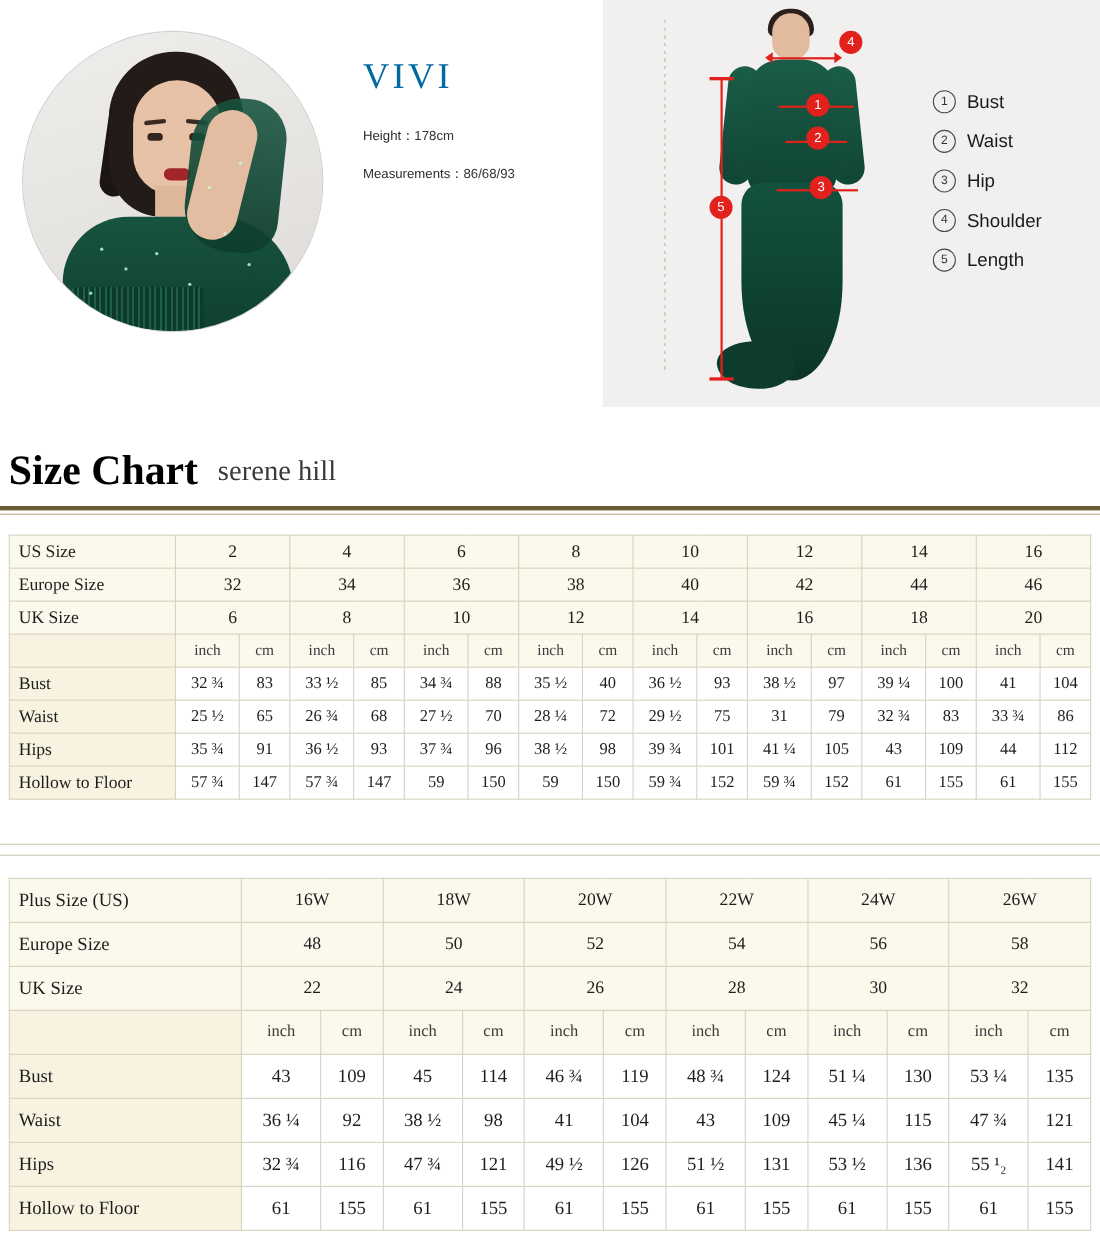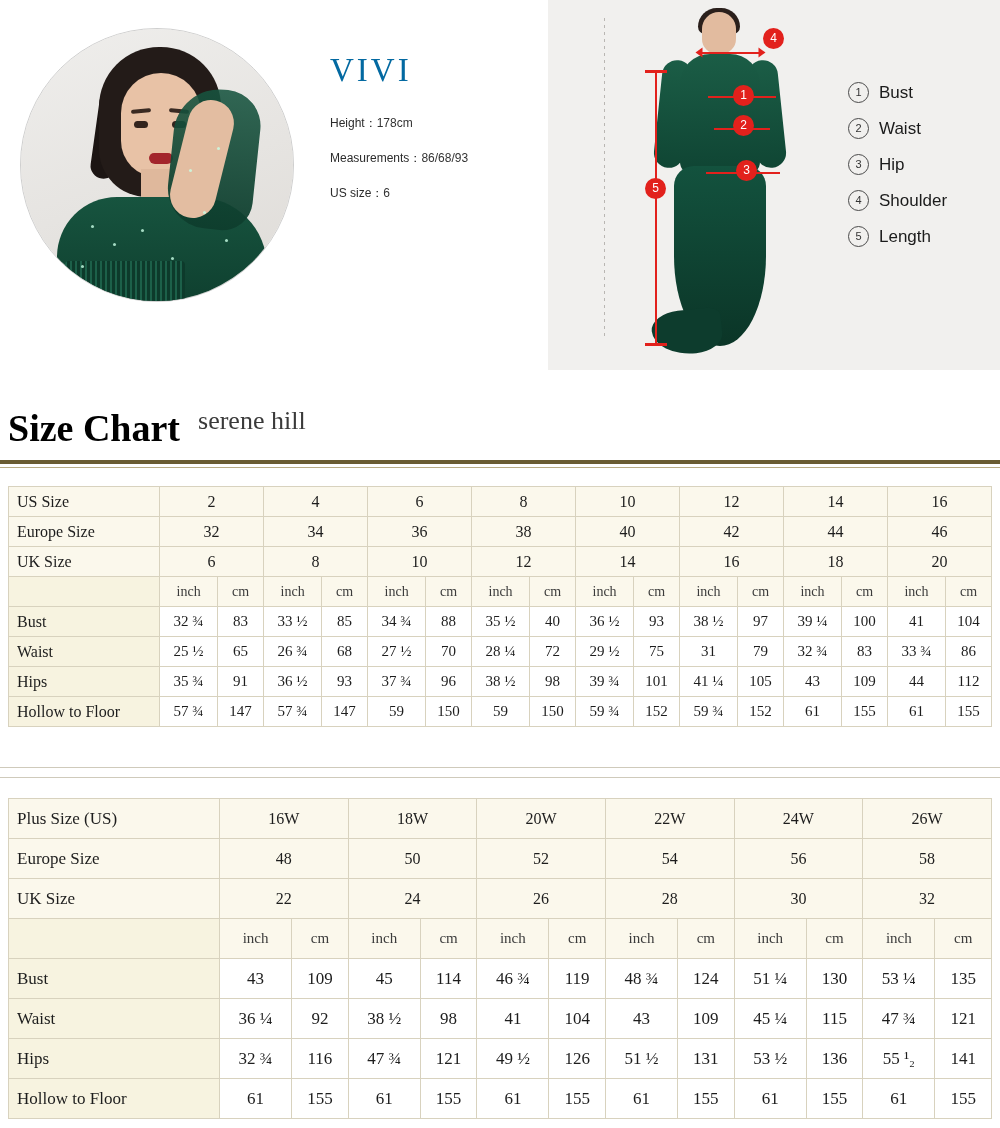"US size：6" div.info-line { html: <div> <span>US size：</span><span>6</span> </div> -> none }
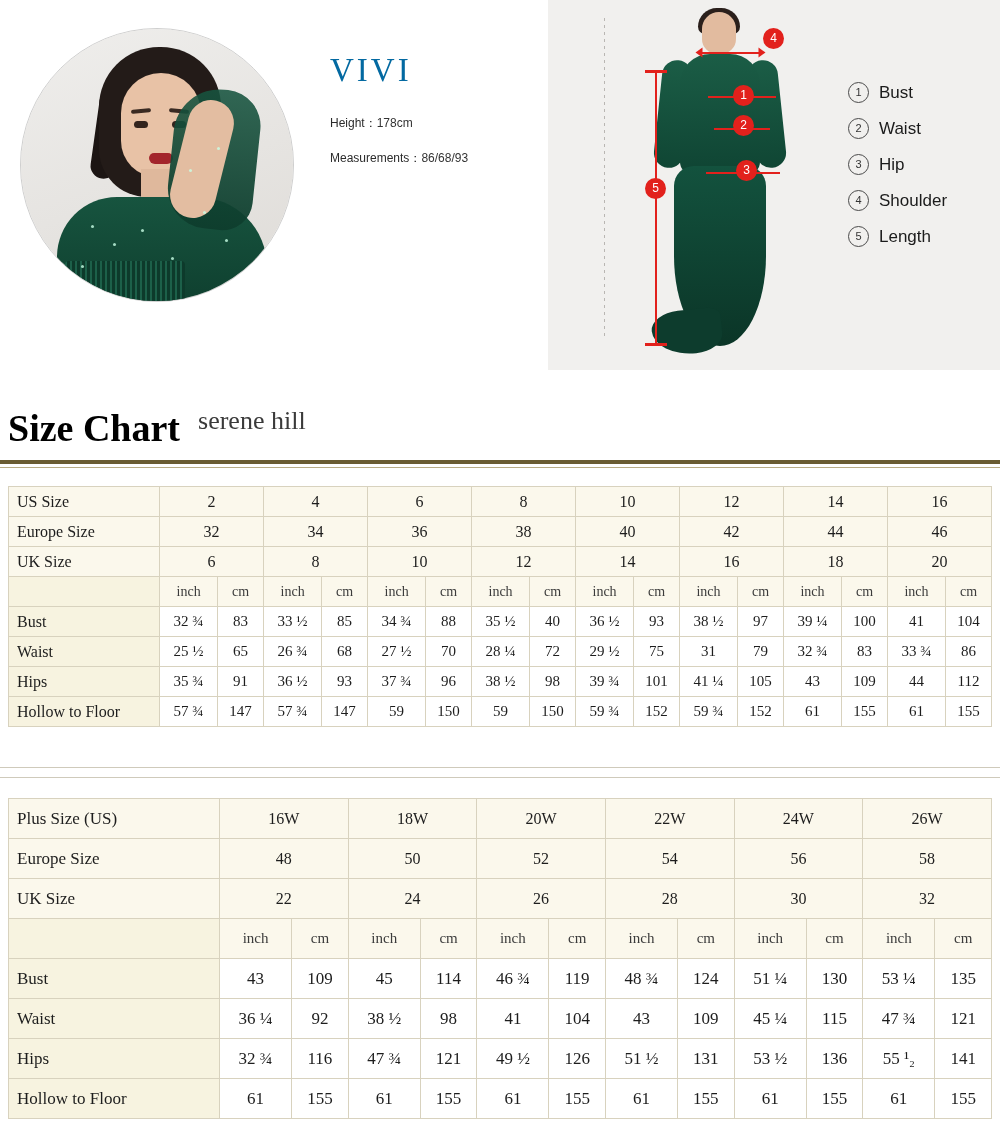"Size Chart" .chart-head { align-items: flex-start -> center }
